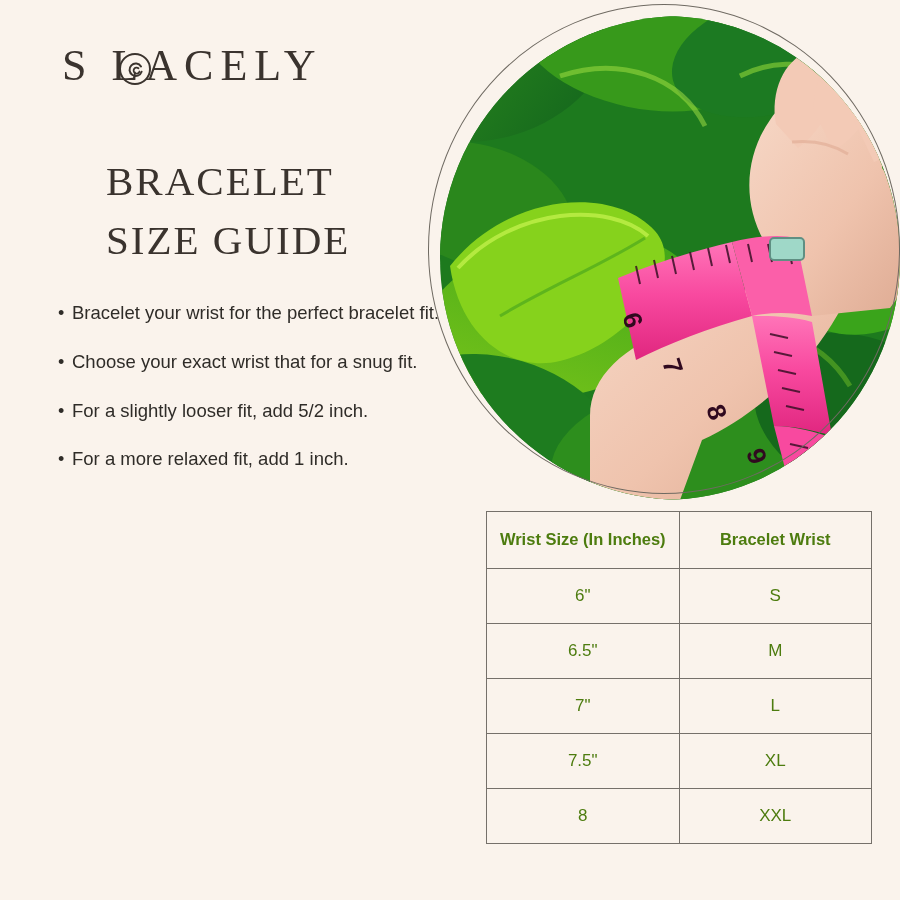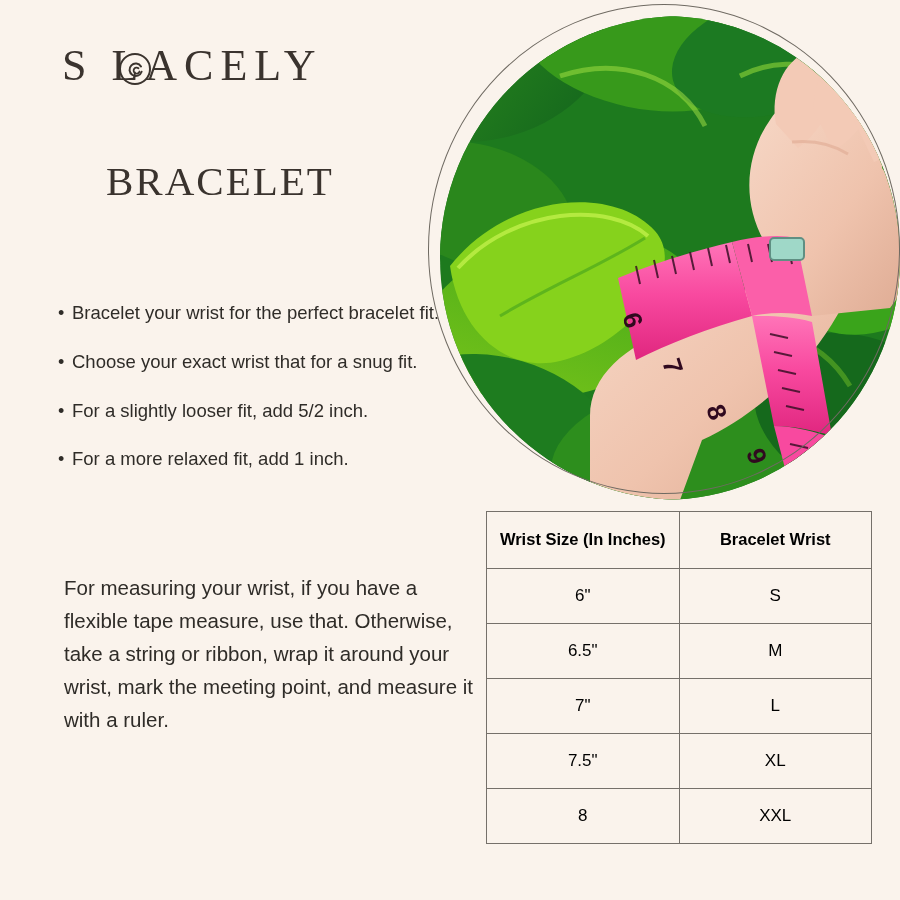"SIZE GUIDE" div { html: none -> <div>SIZE GUIDE</div> }
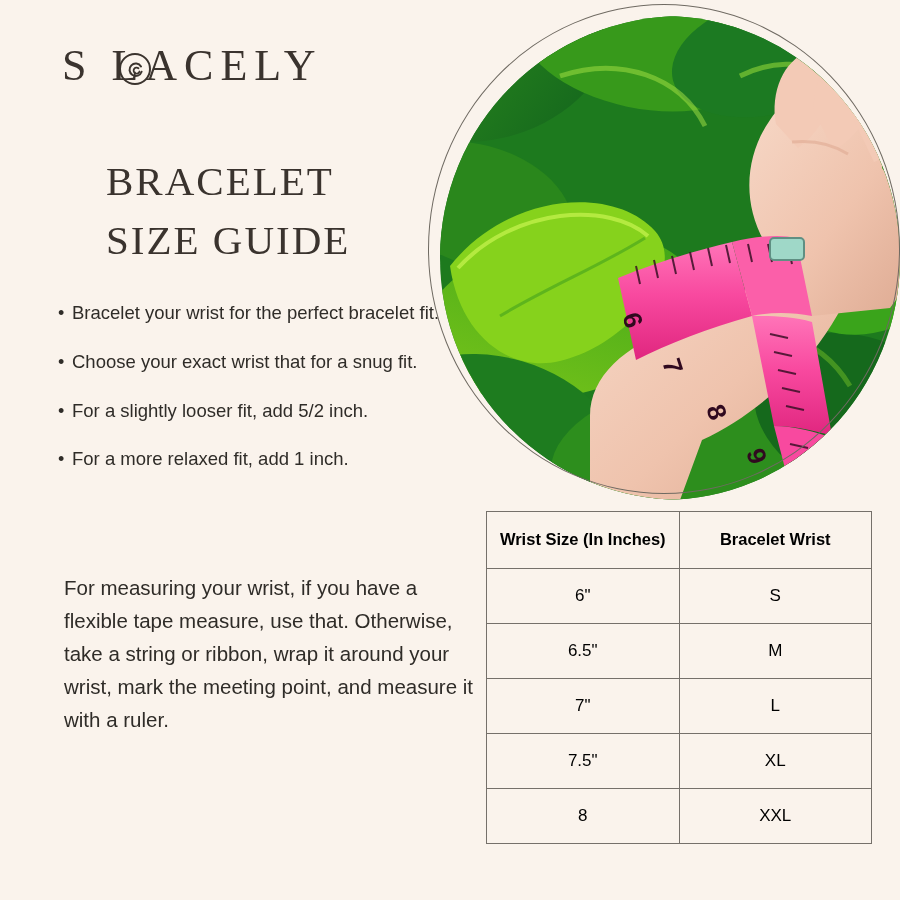"Wrist Size (In Inches)" .size-table th, .size-table td { color: #000000 -> #4d7c0f }
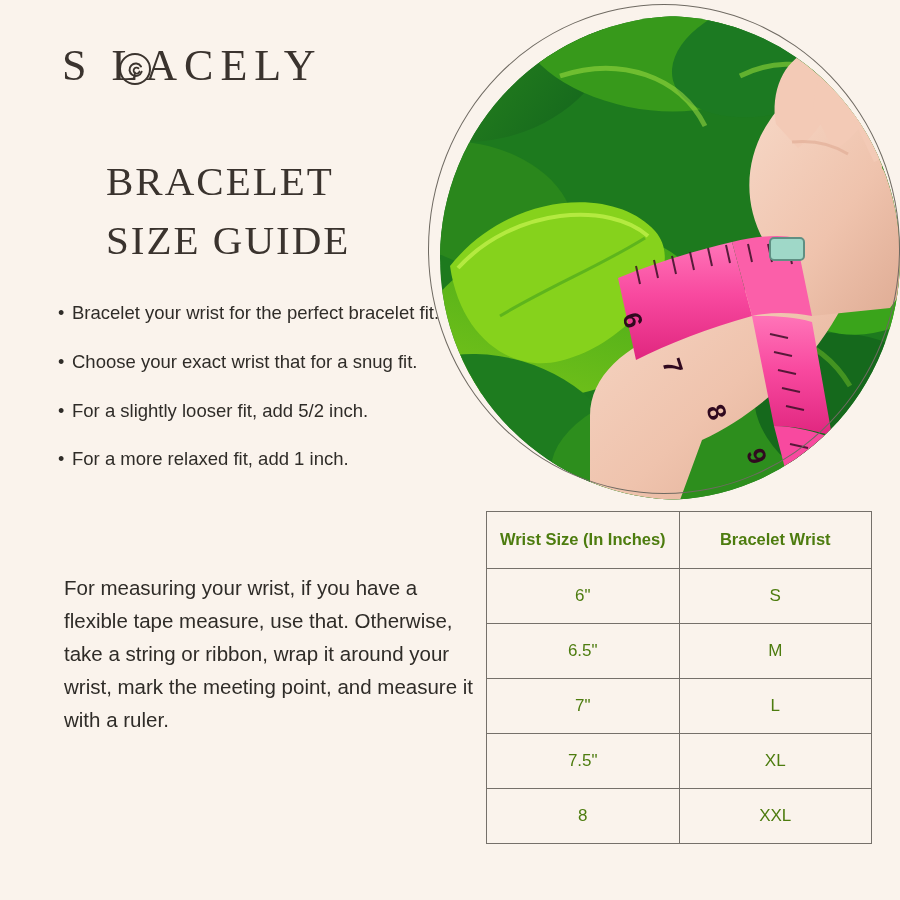"For measuring your wrist, if" p.para { html: <p>For measuring your wrist, if you have a flexible tape measure, use that. Otherwise, take a string or ribbon, wrap it around your wrist, mark the meeting point, and measure it with a ruler.</p> -> none }
